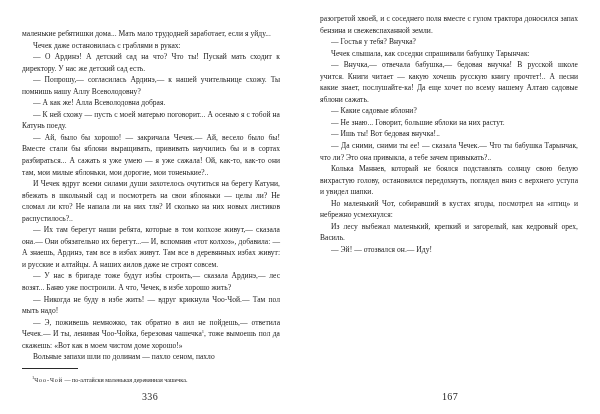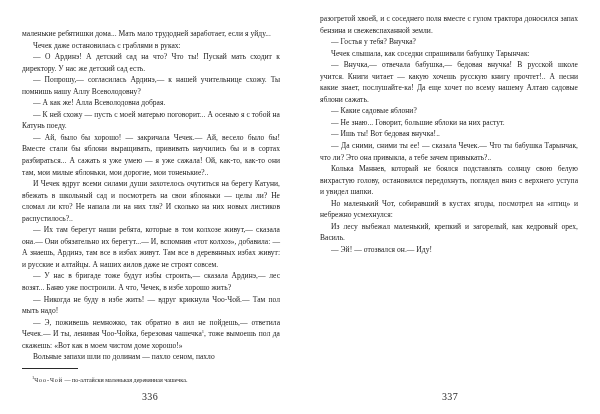"337" div.folio { text: 337 -> 167 }
